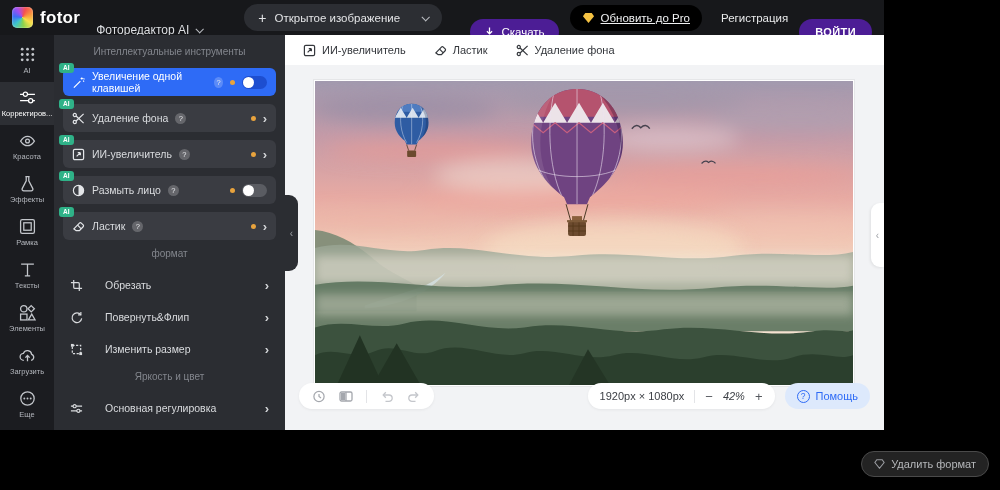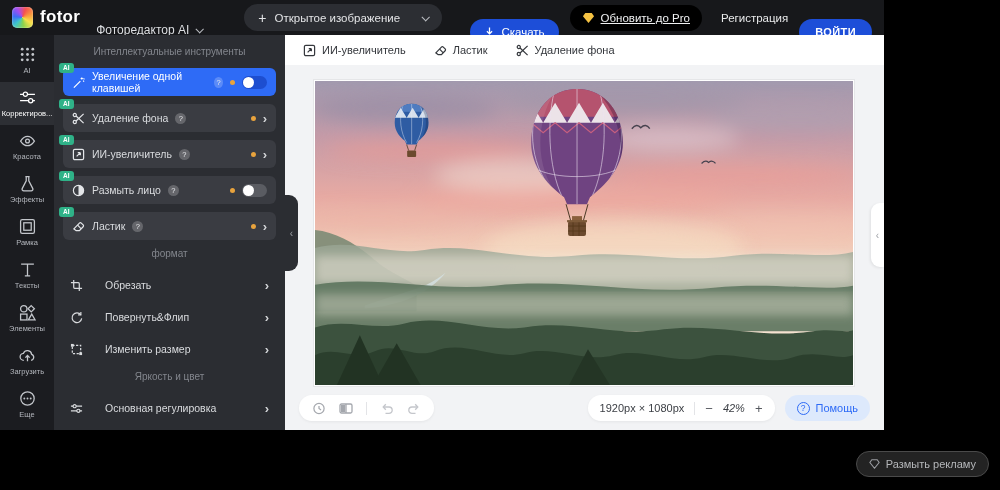"fotor" .logo { align-items: none -> center }
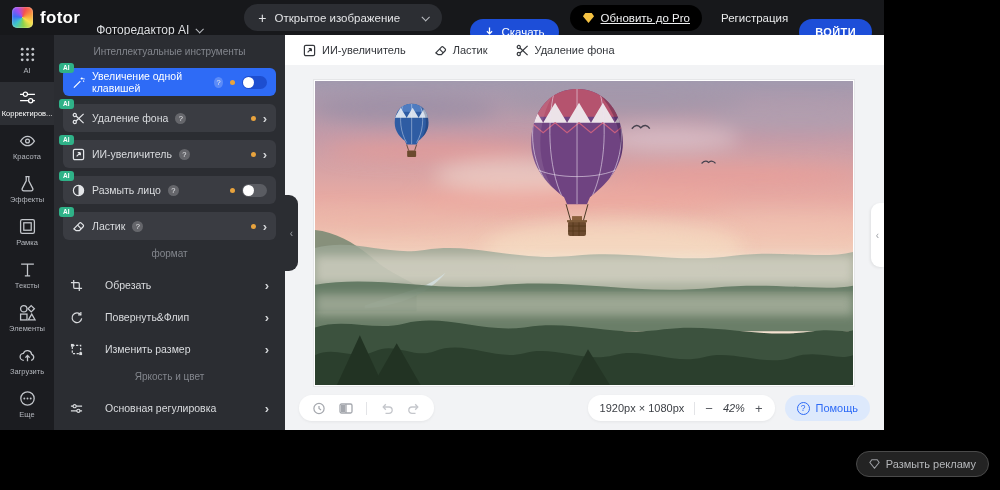"Скачать" .btn-blue { background: #1d4ed8 -> #4c1d95 }
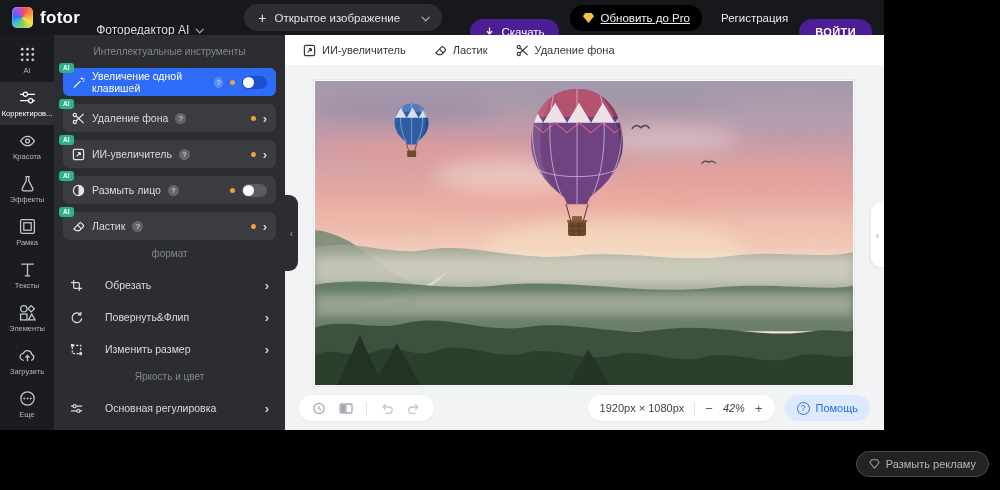"1920px × 1080px" .statusbar { bottom: 9px -> 21px }
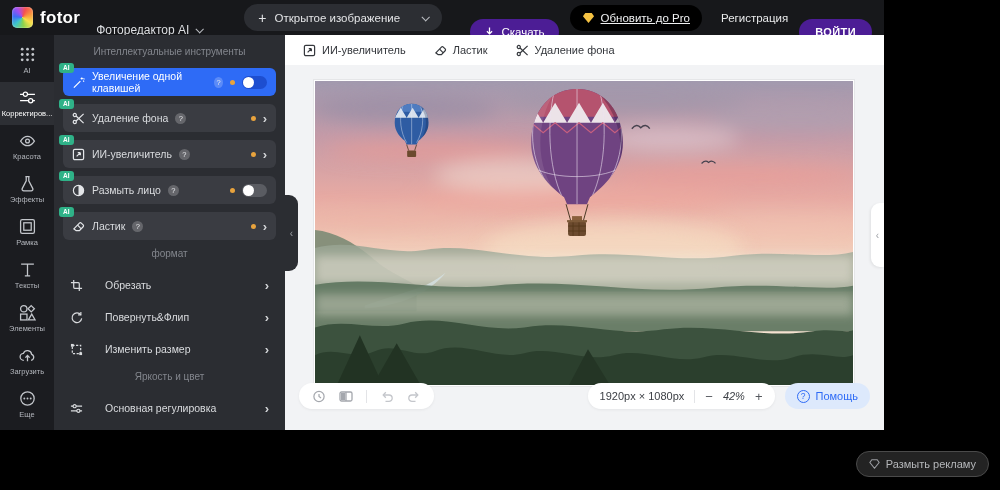"Размыть рекламу" span { text: Размыть рекламу -> Удалить формат }
